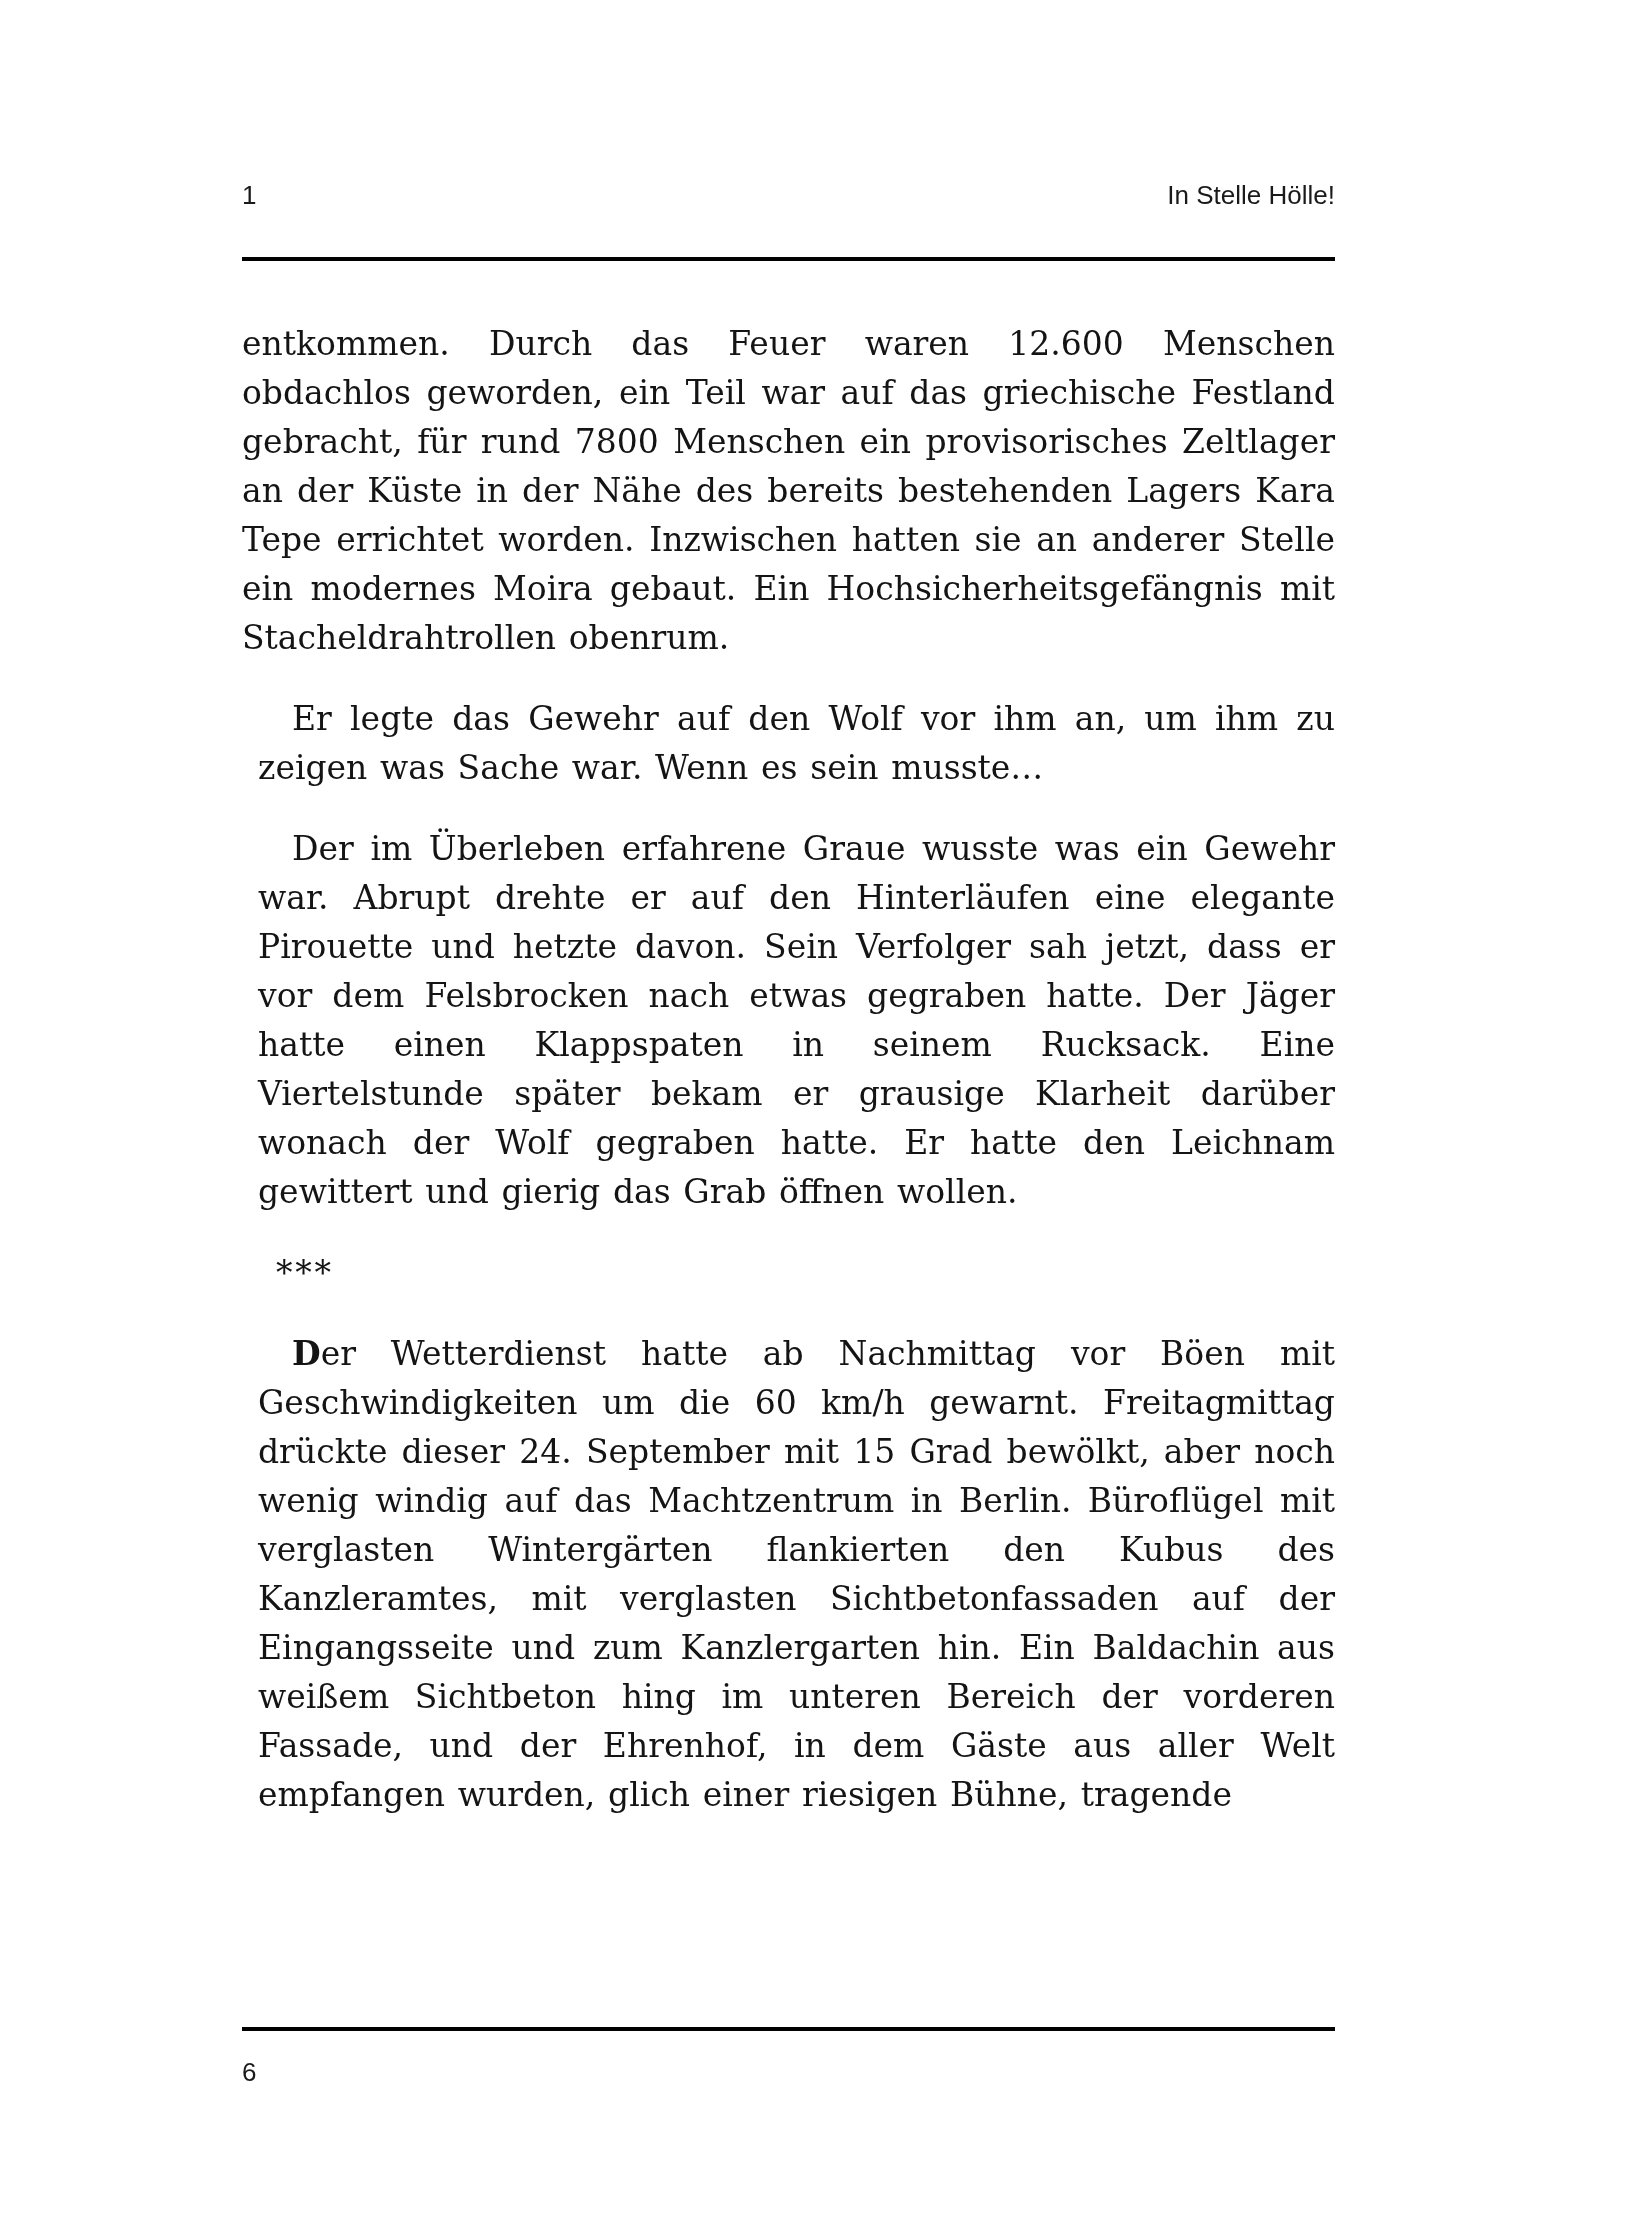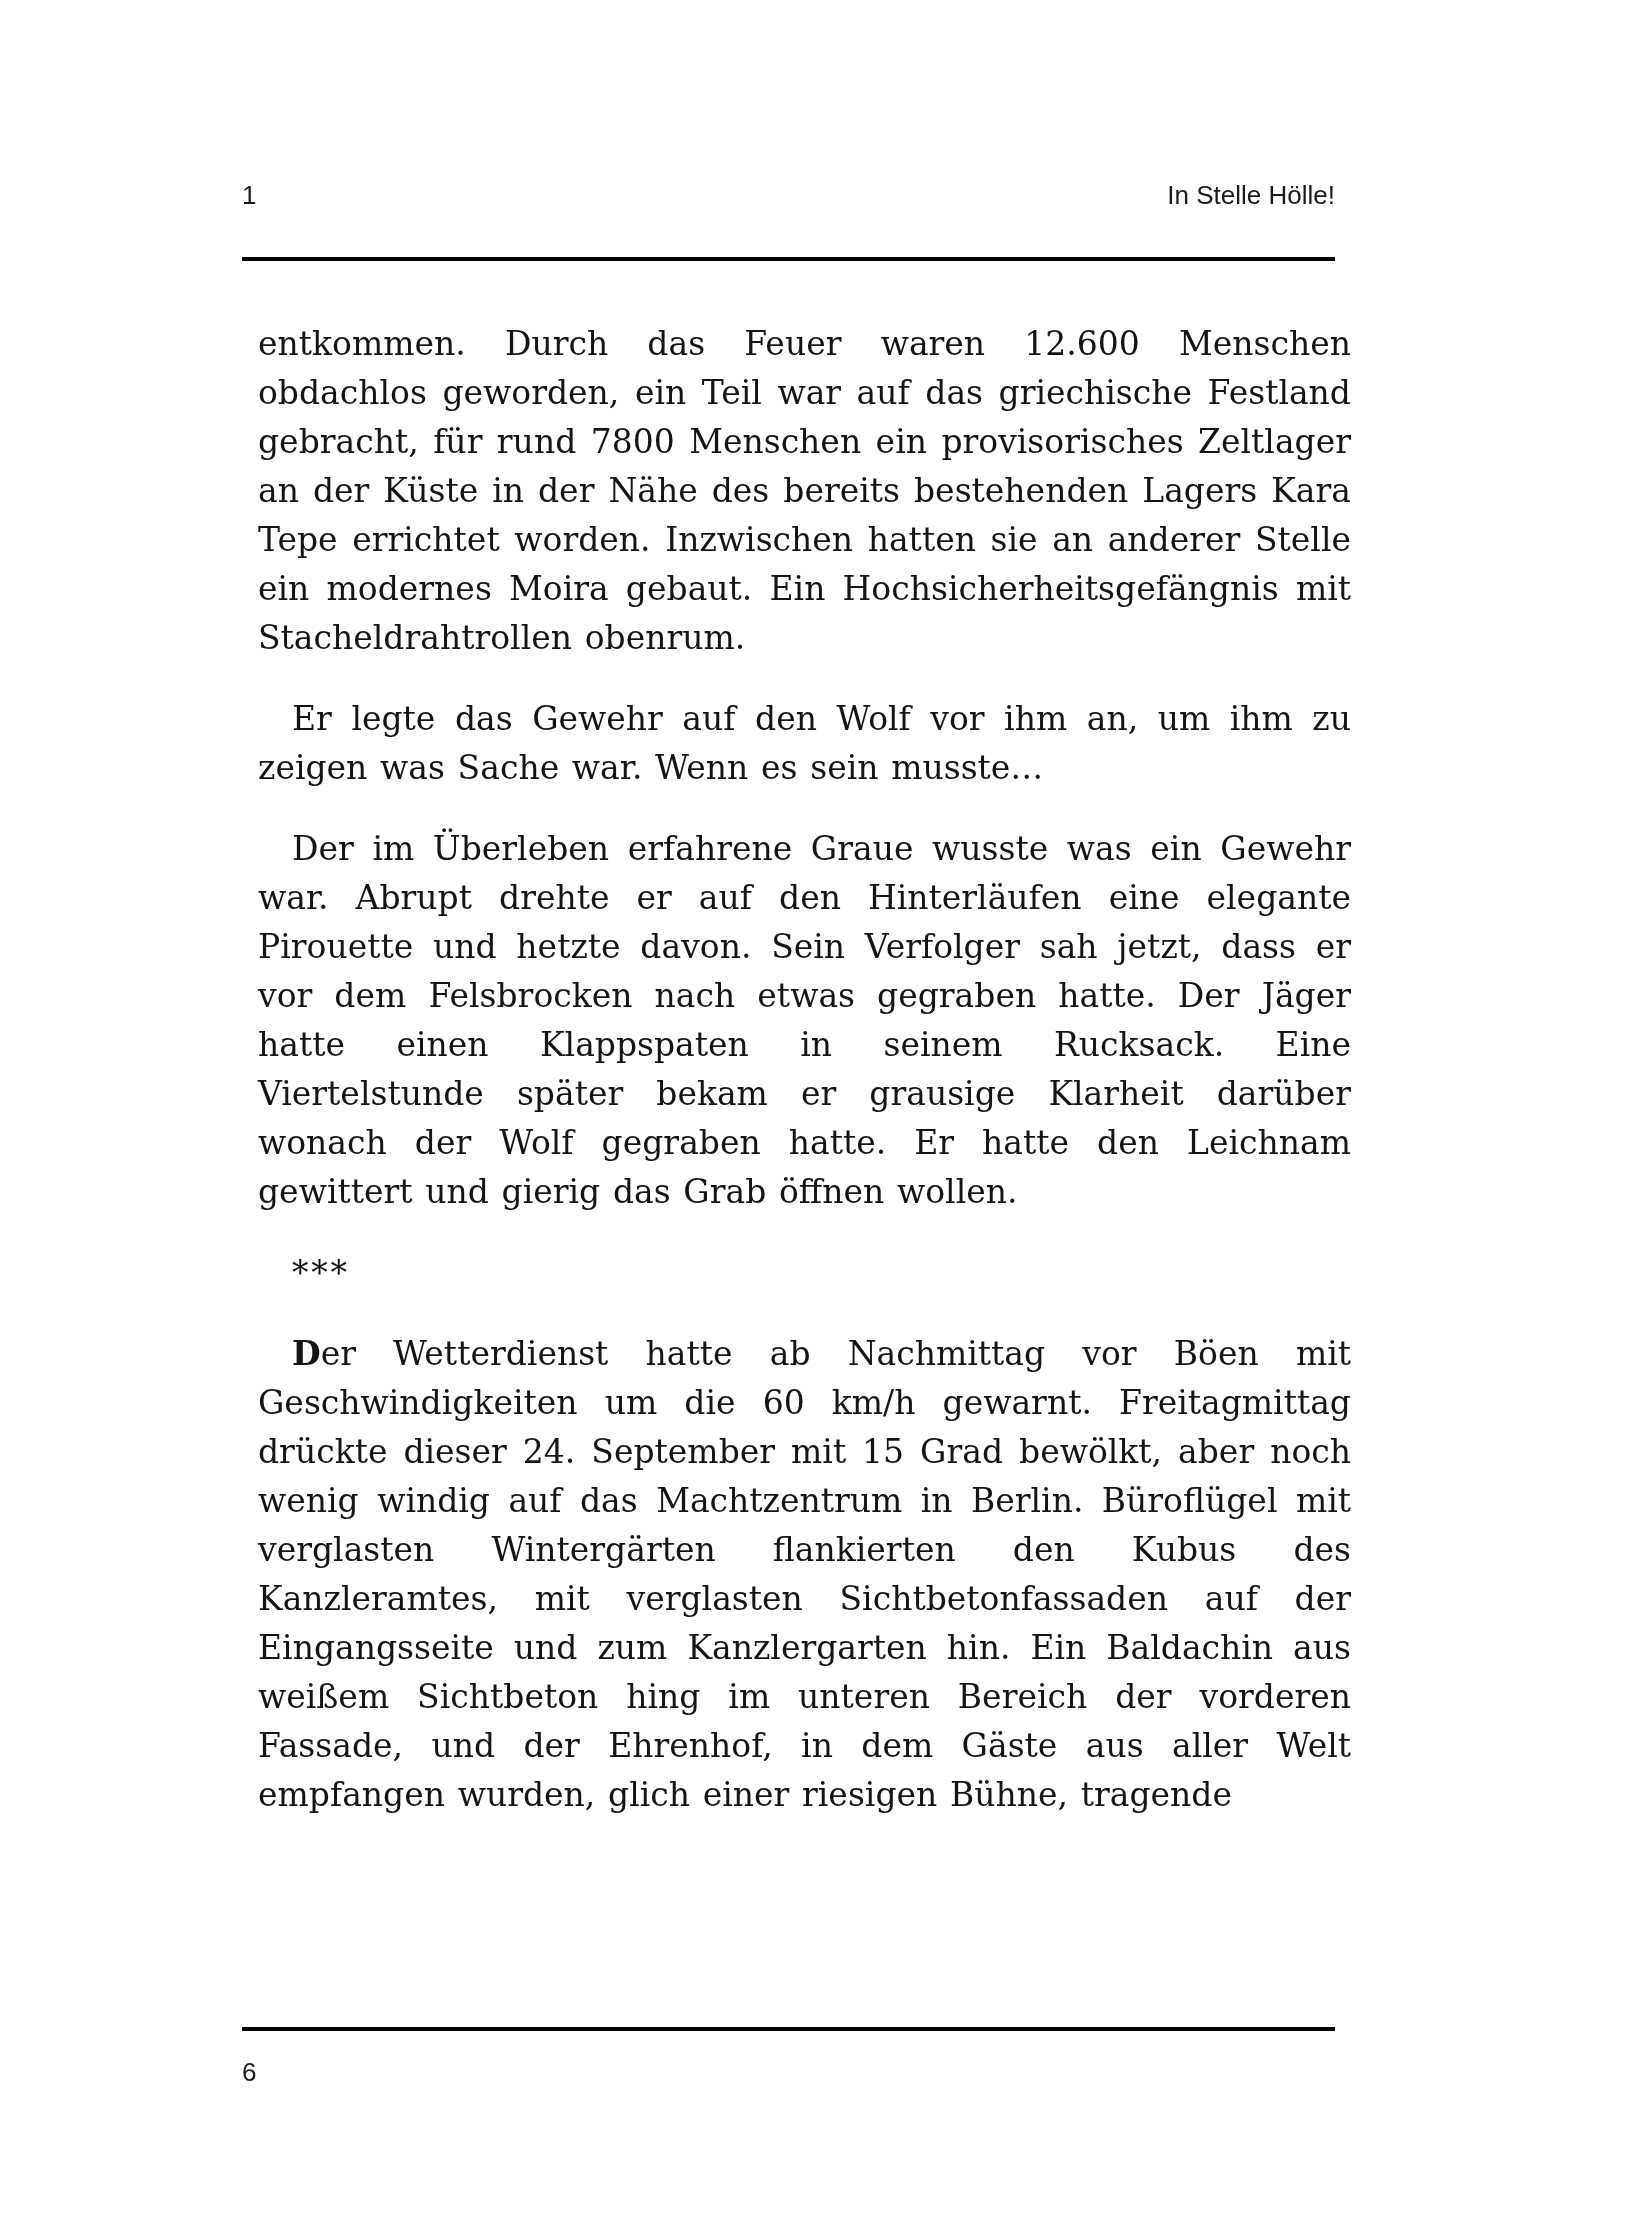"entkommen. Durch das Feuer waren" .body-text { left: 258px -> 242px }
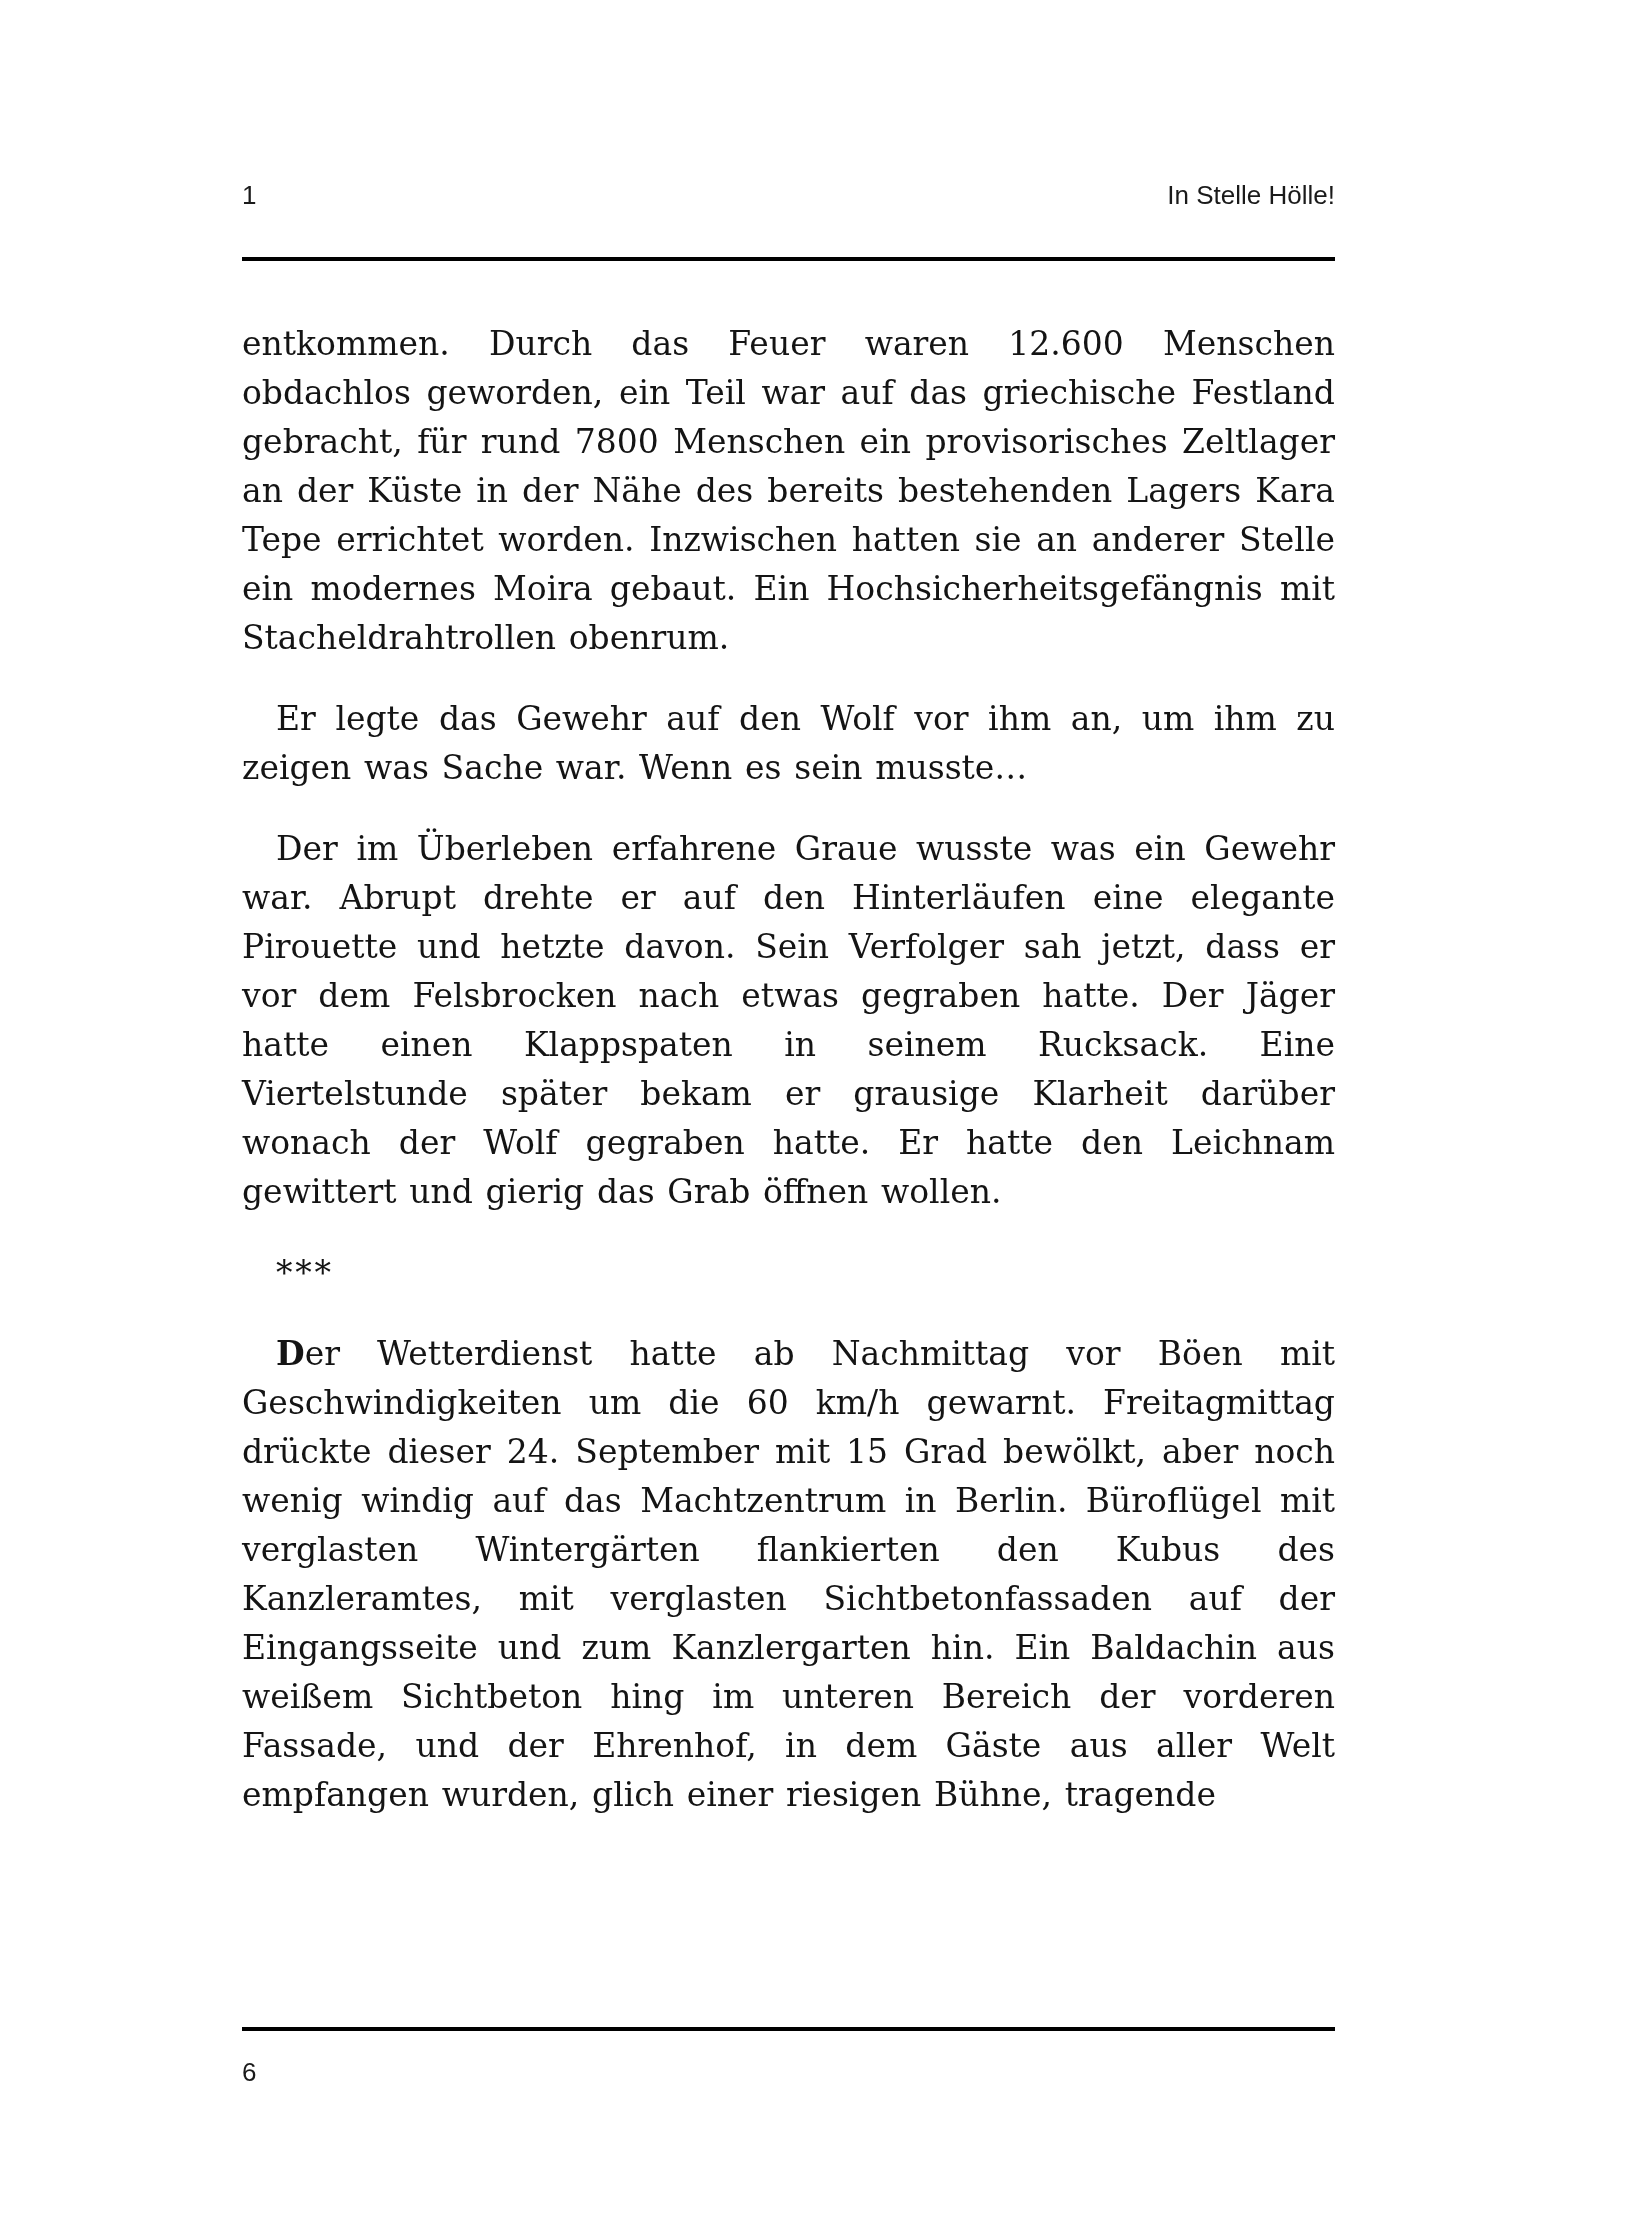"Er legte das Gewehr auf" .body-text p.indent { margin-left: none -> 16px }
